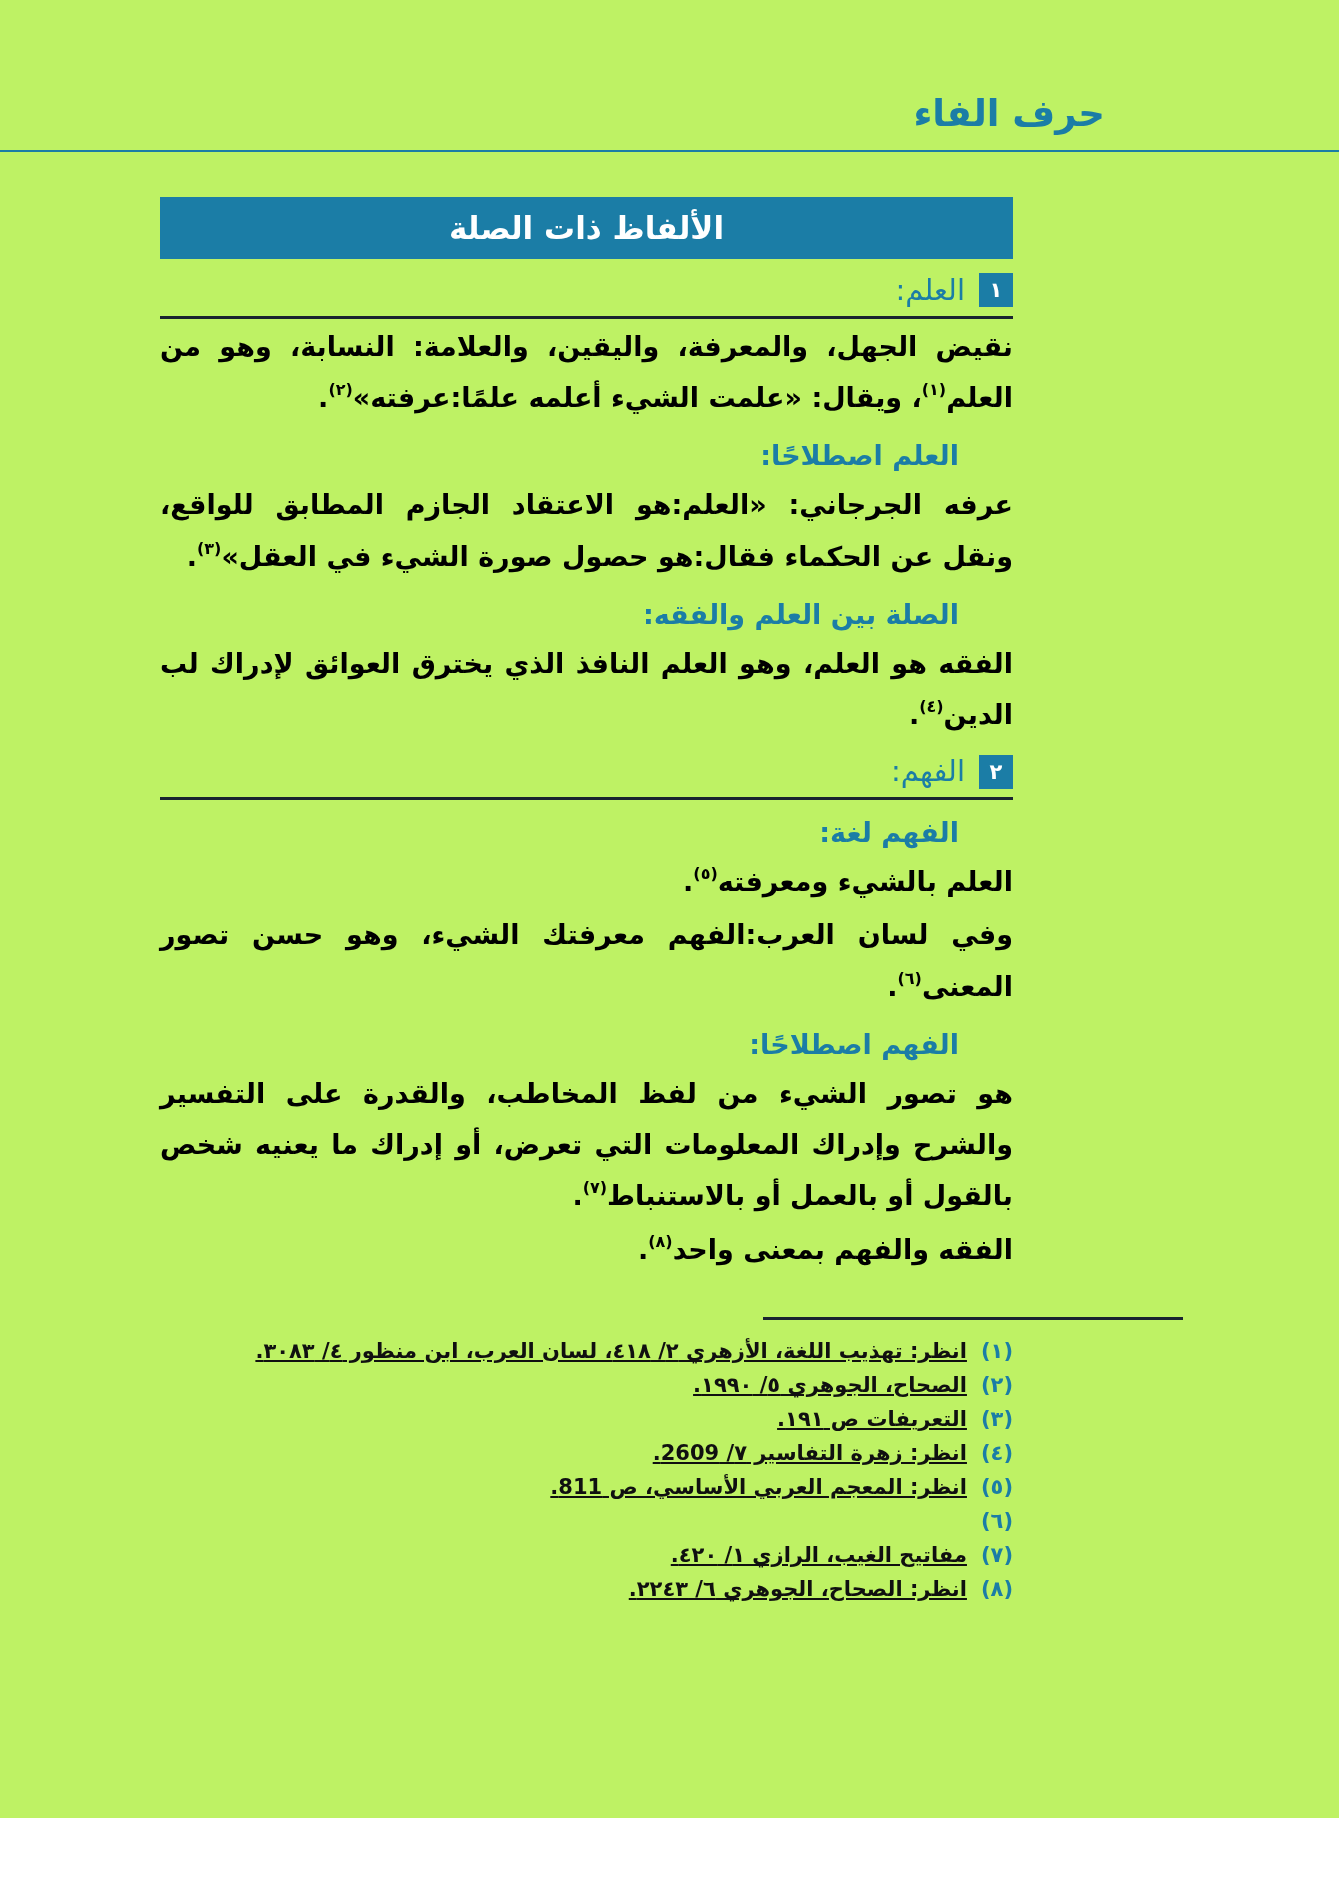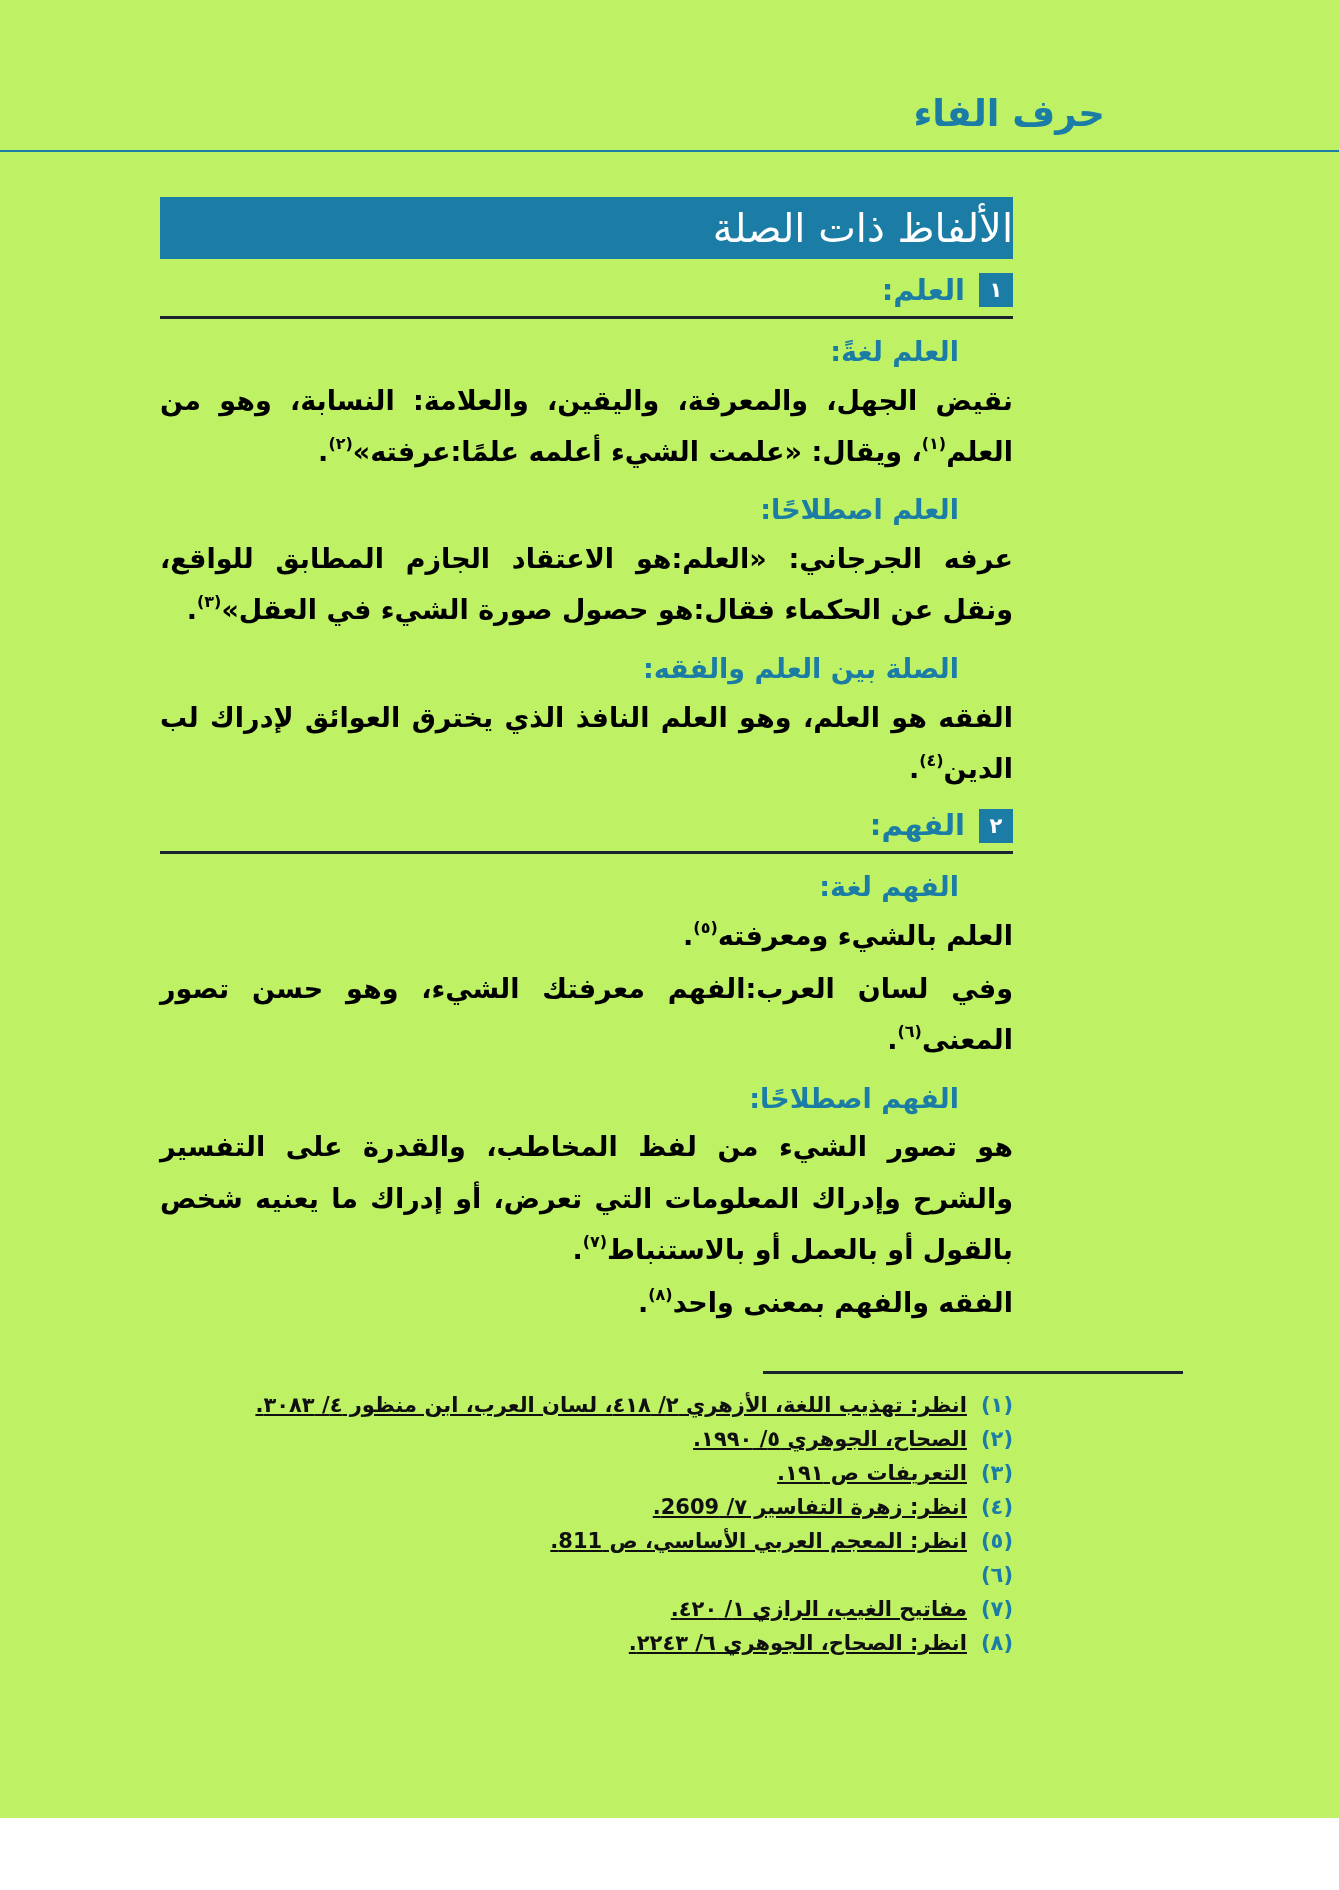"الألفاظ ذات الصلة" .banner { font-size: 40px -> 31px; font-weight: normal -> bold; justify-content: none -> center }
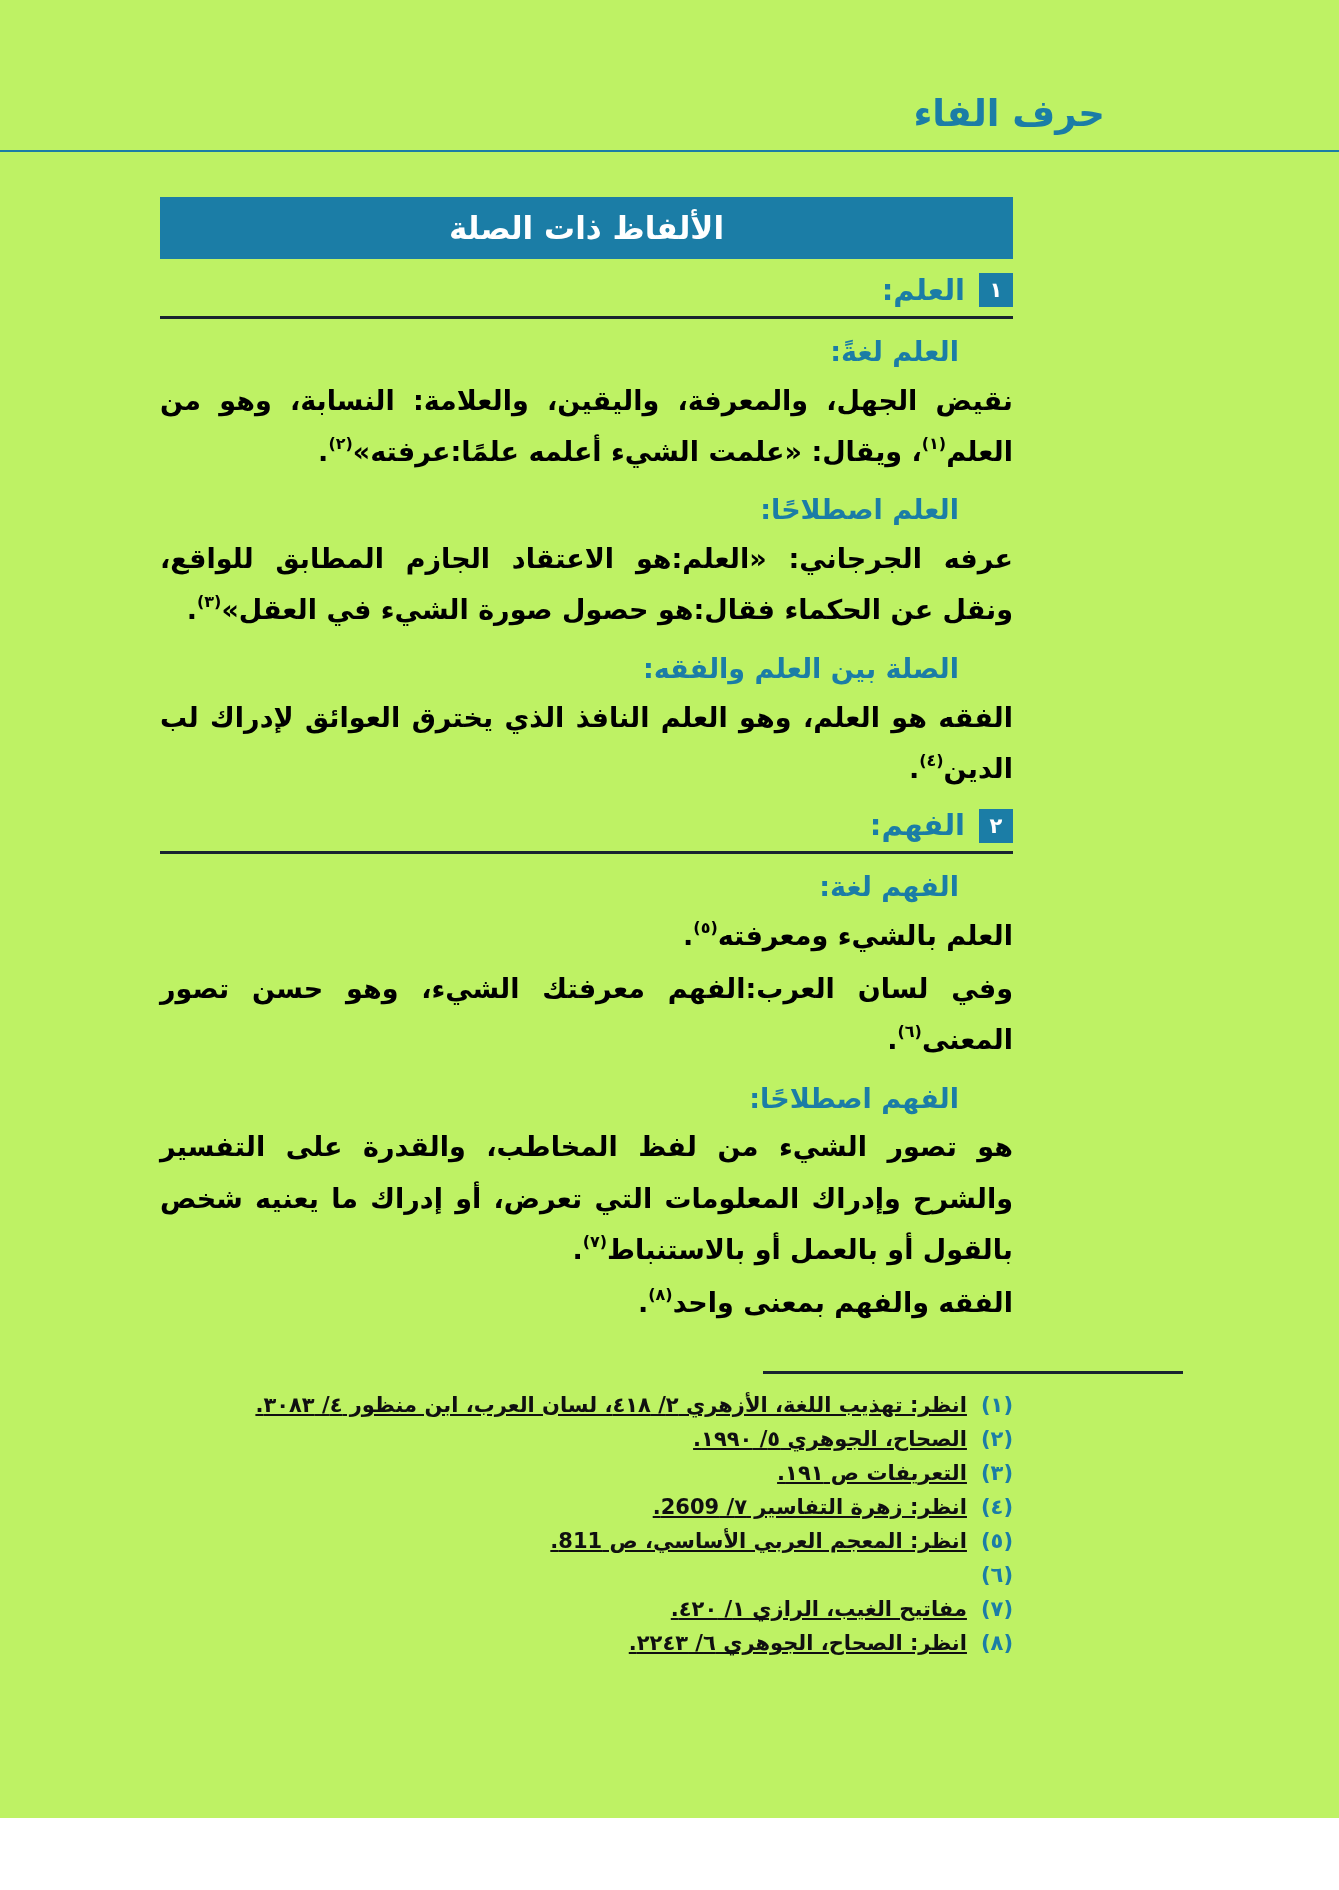"العلم:" .section-title { font-weight: bold -> normal }
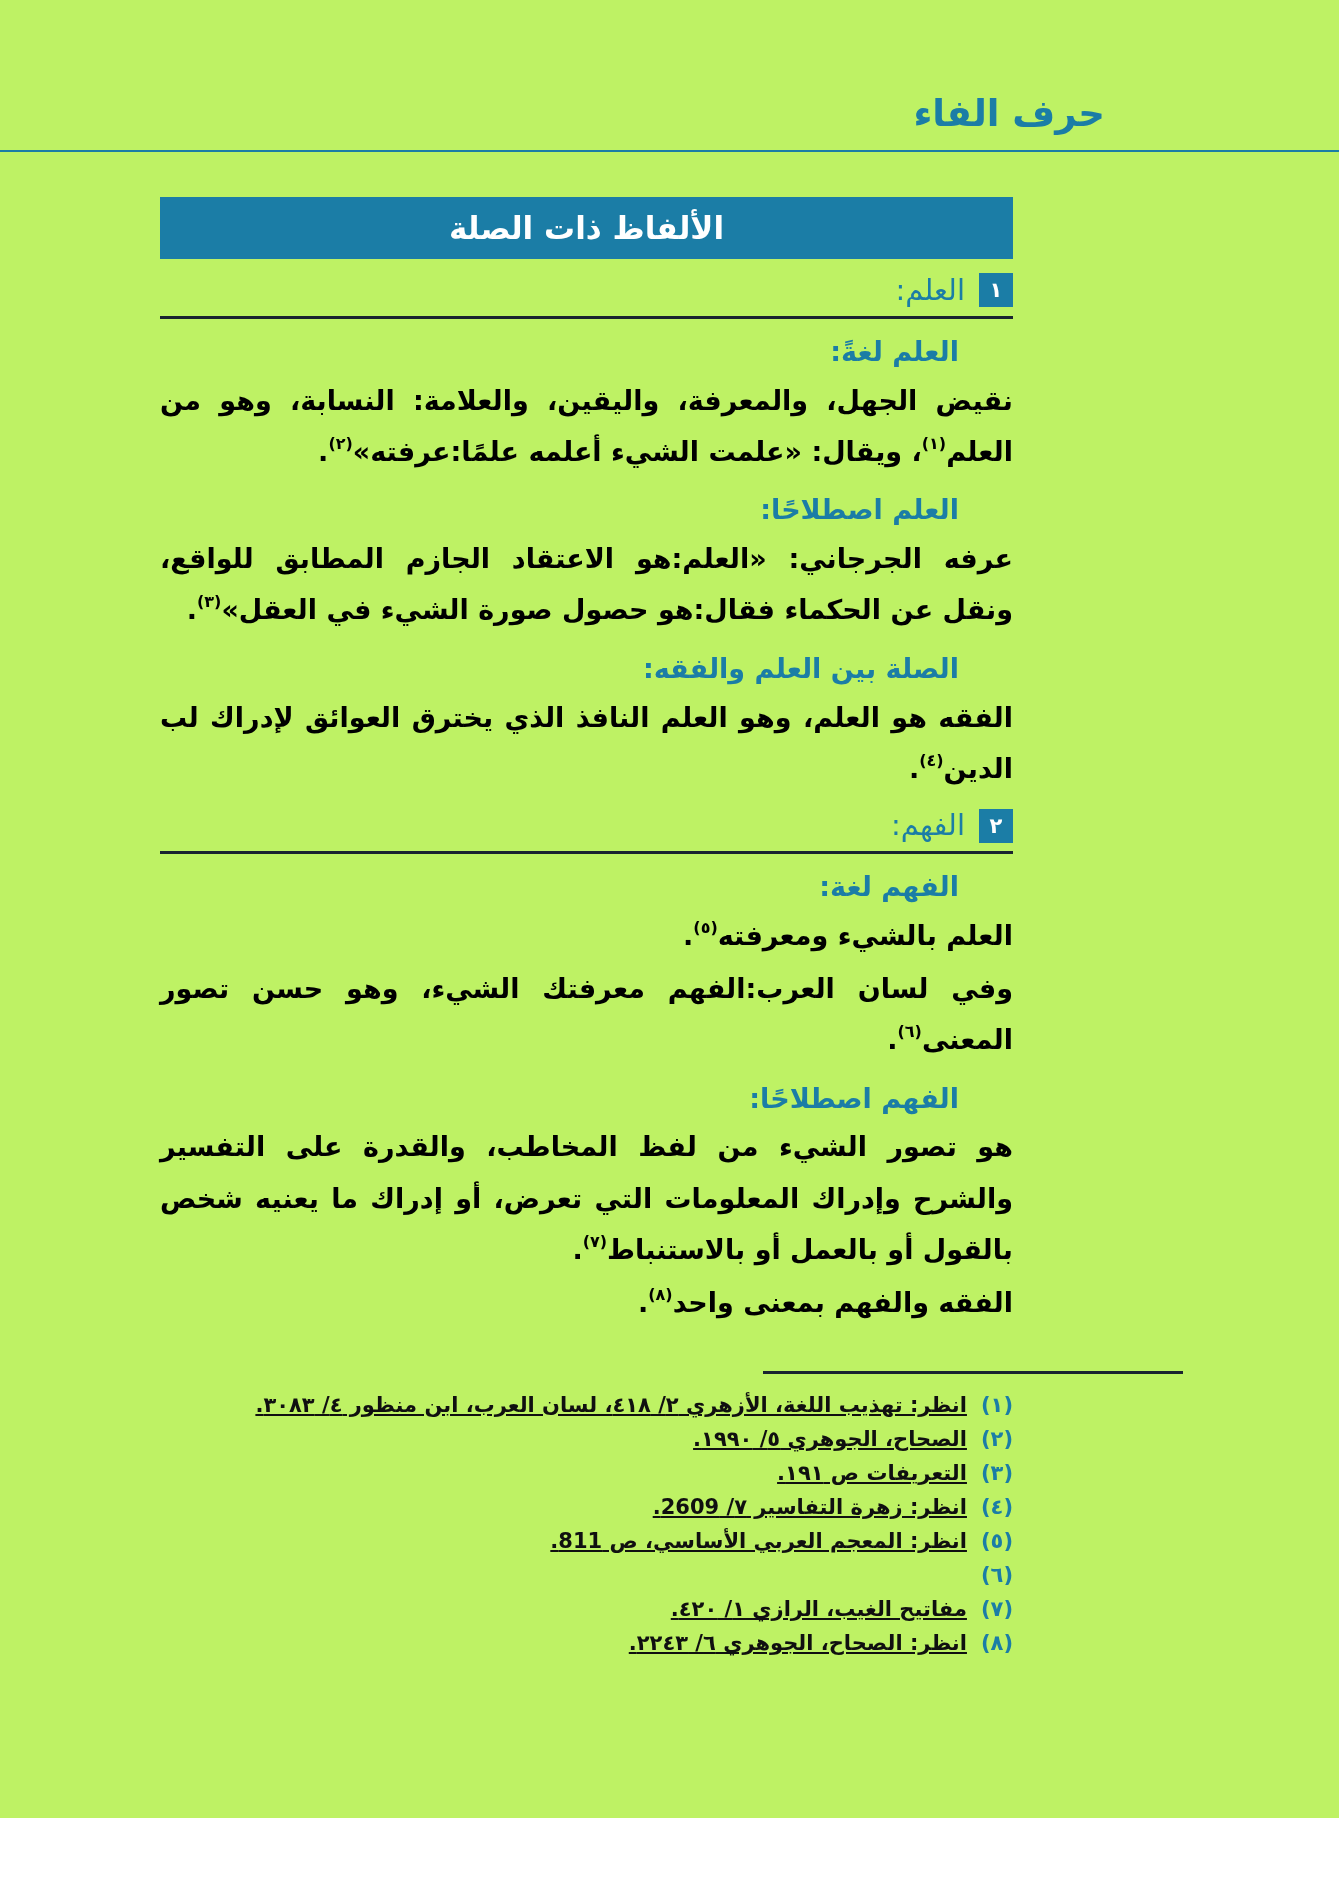"العلم لغةً:" div.subheading { html: <div>العلم لغةً:</div> -> none }
